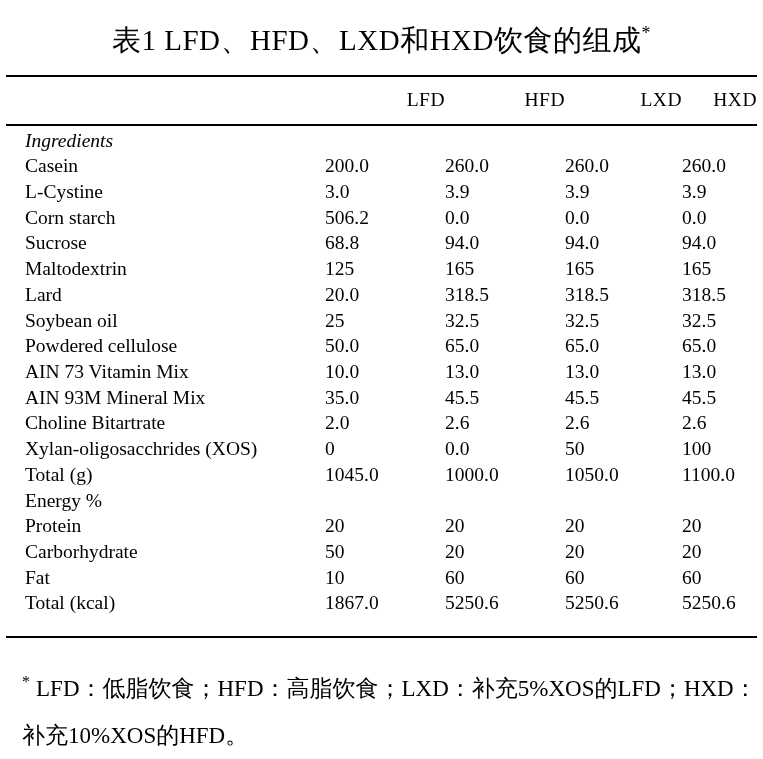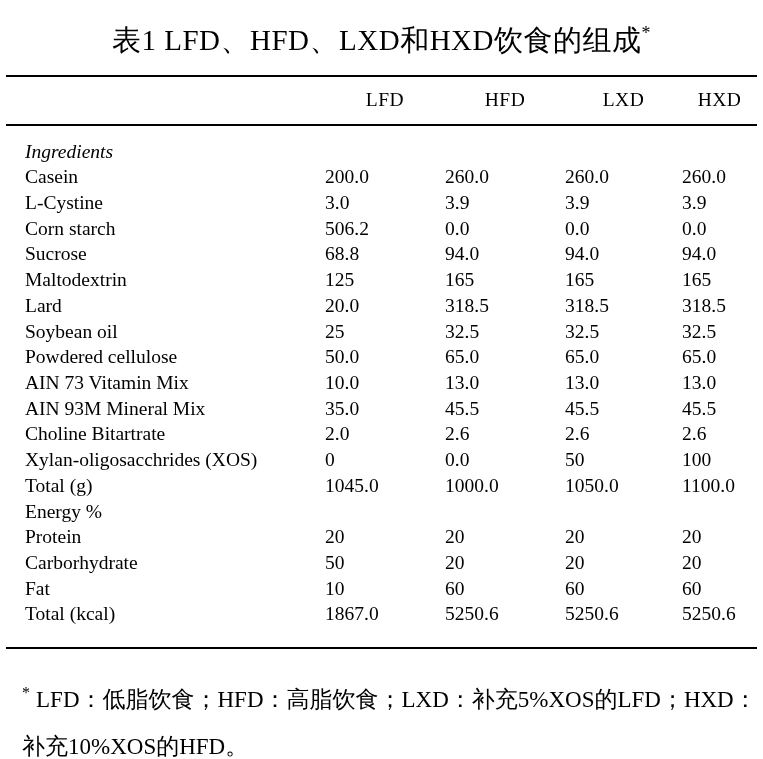"LFD" thead th { text-align: center -> right }
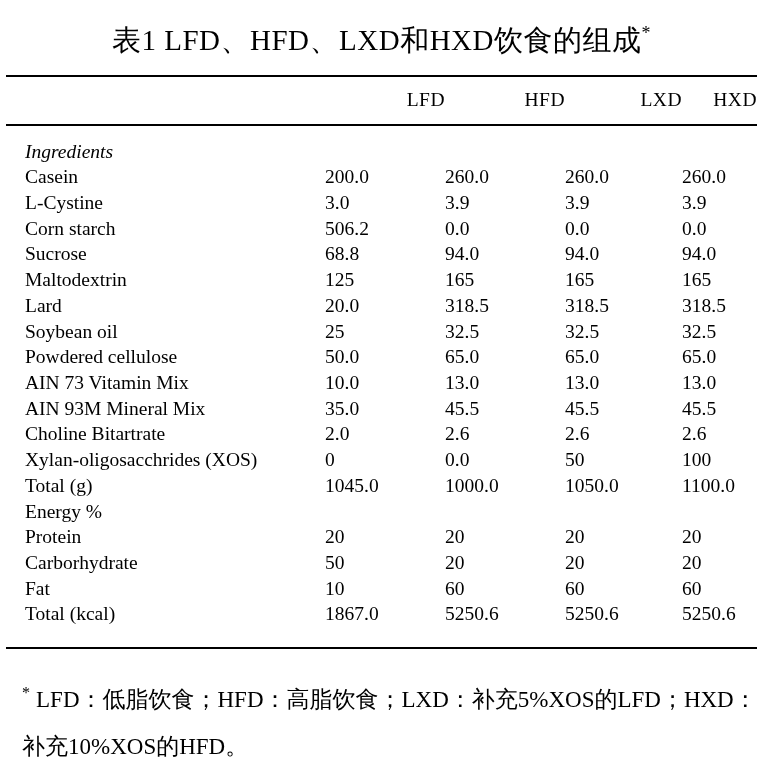"Ingredients" tbody tr:first-child td { padding-top: 13px -> 2px }
